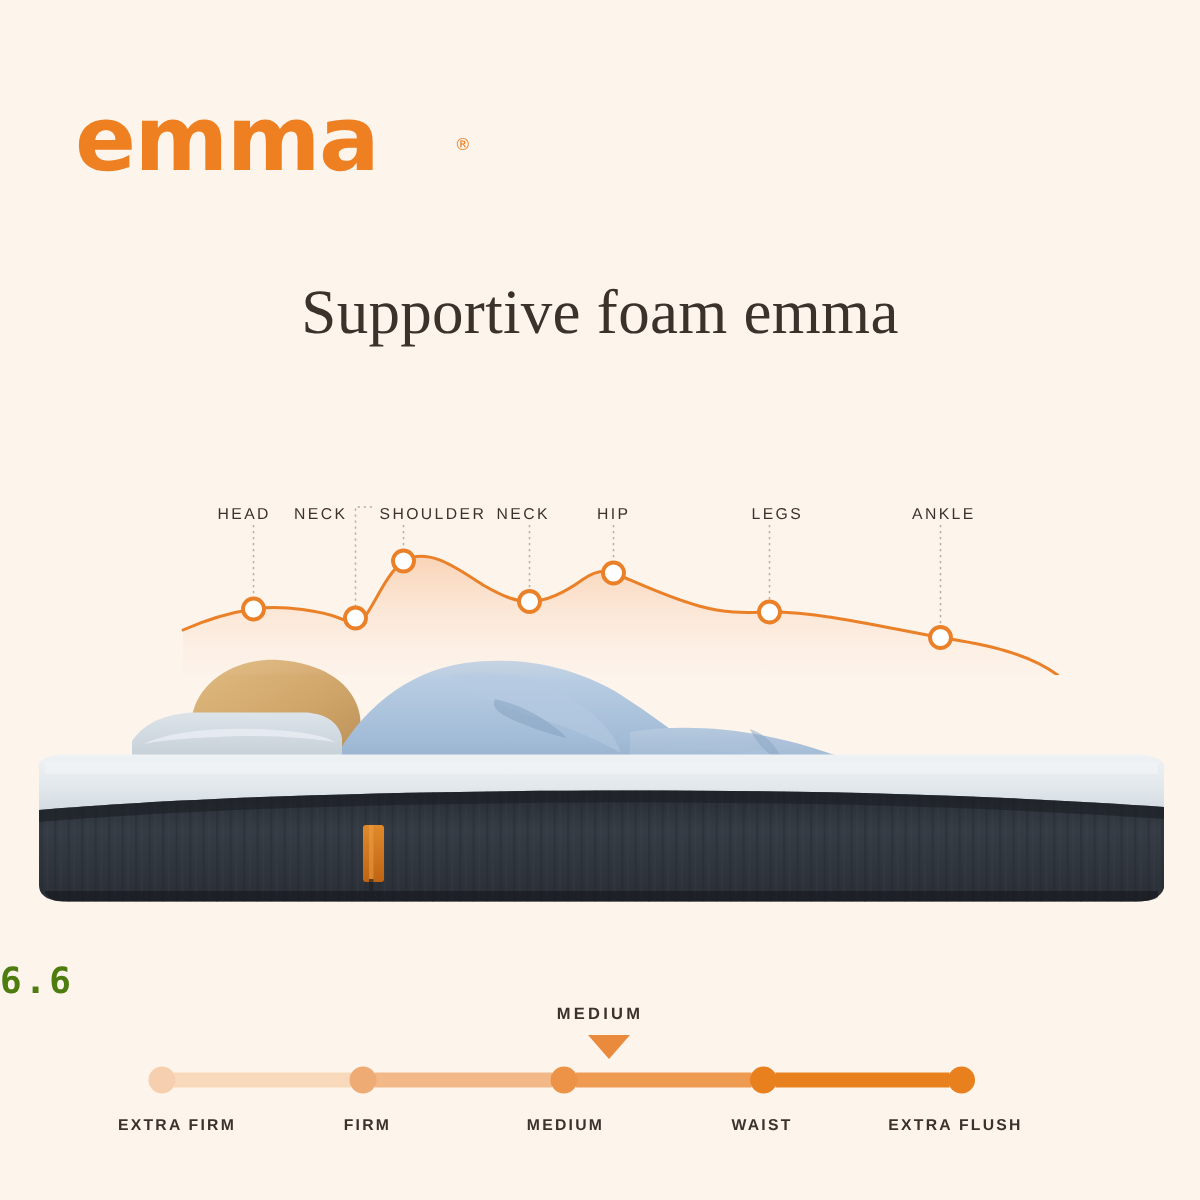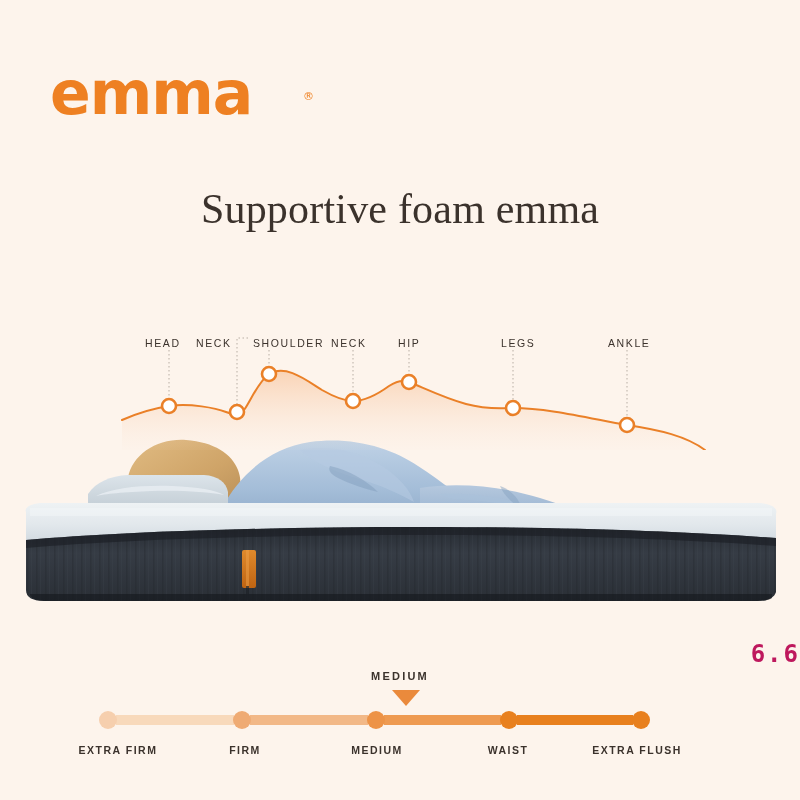"6.6" #score { color: #be185d -> #4d7c0f; text-align: right -> left }
